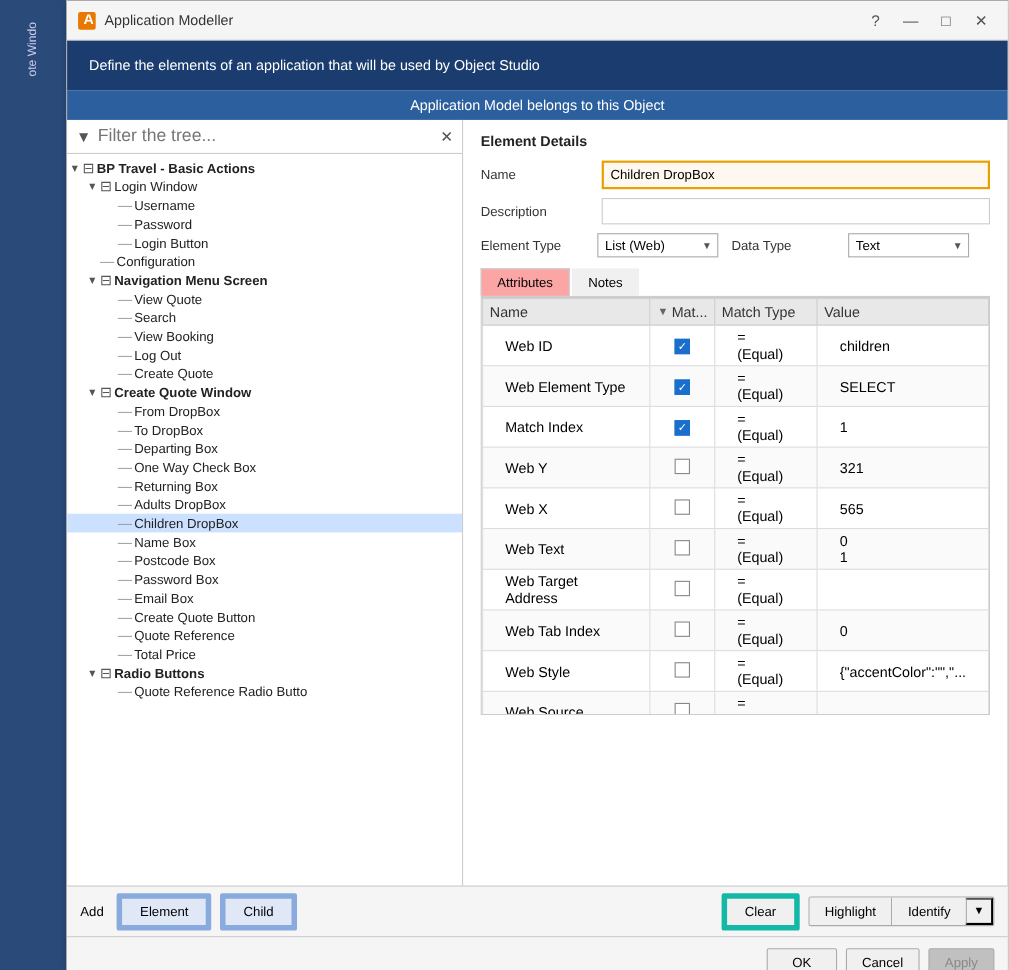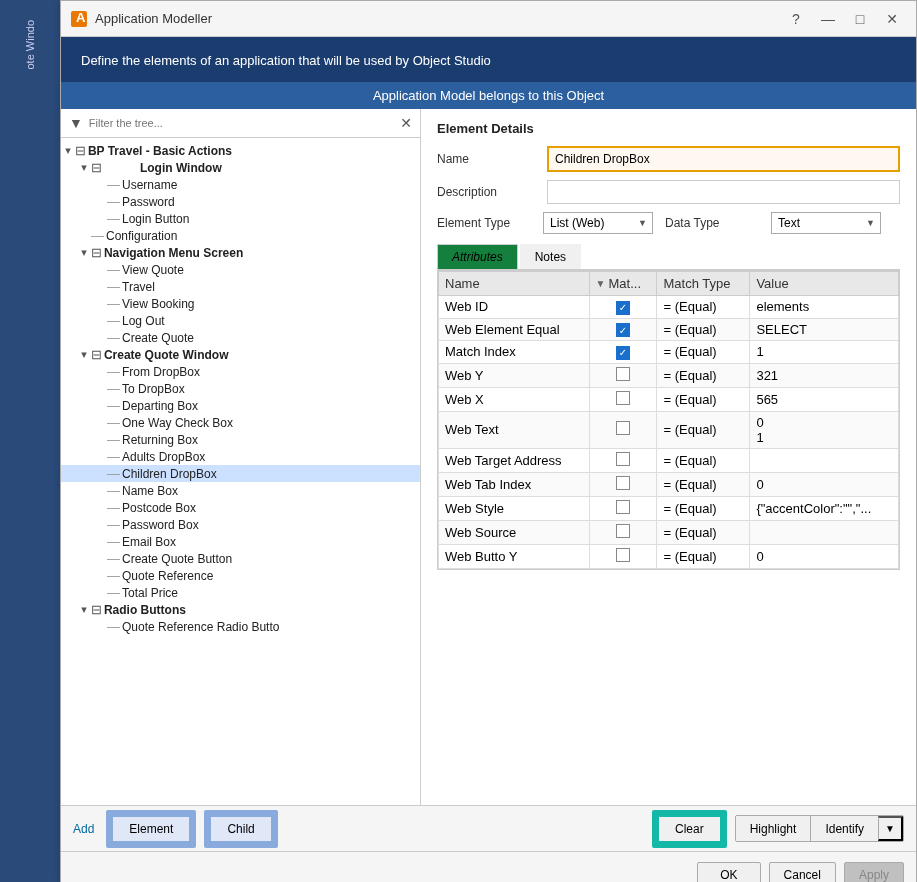"Filter the tree..." .filter-input { font-size: 11px -> 16px }
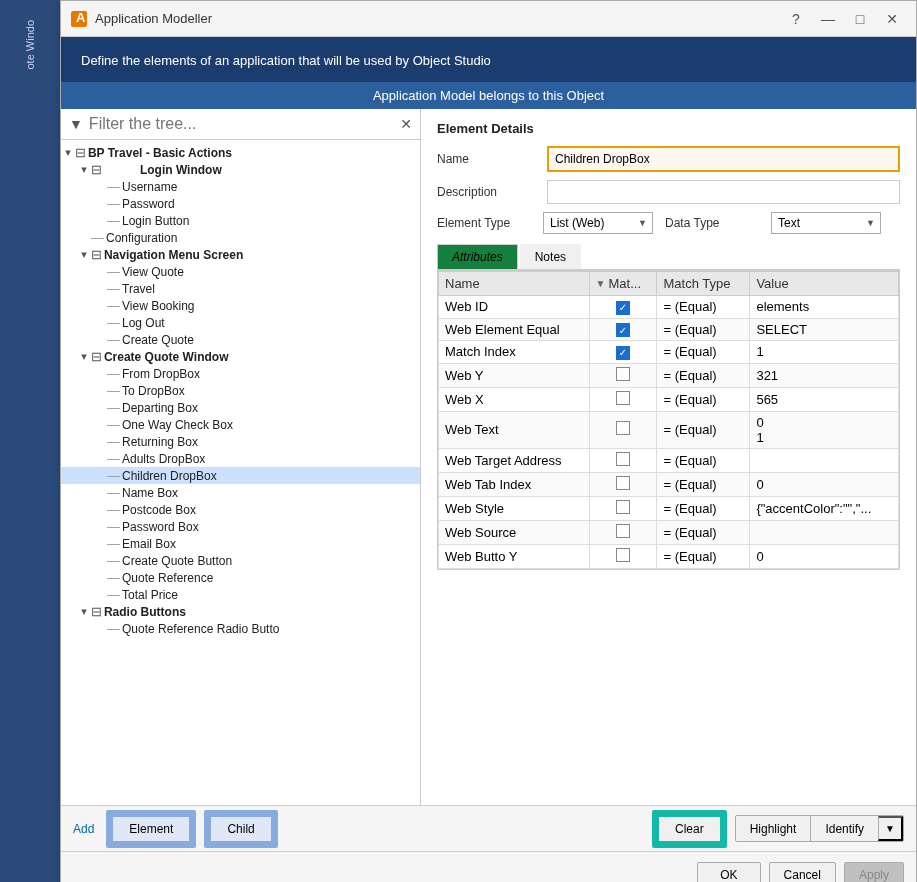"Login Window" span.tree-label { font-weight: bold -> normal; margin-left: 36px -> none }
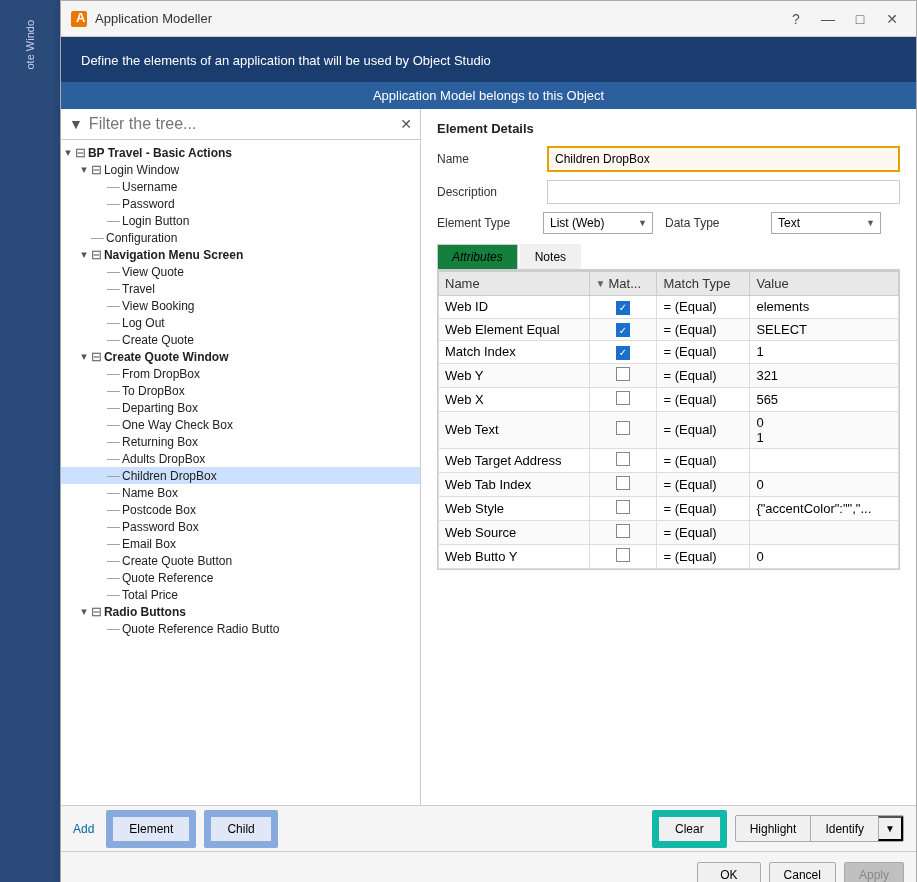"Attributes" .tab.active { background: #15803d -> #fca5a5; font-style: italic -> none }
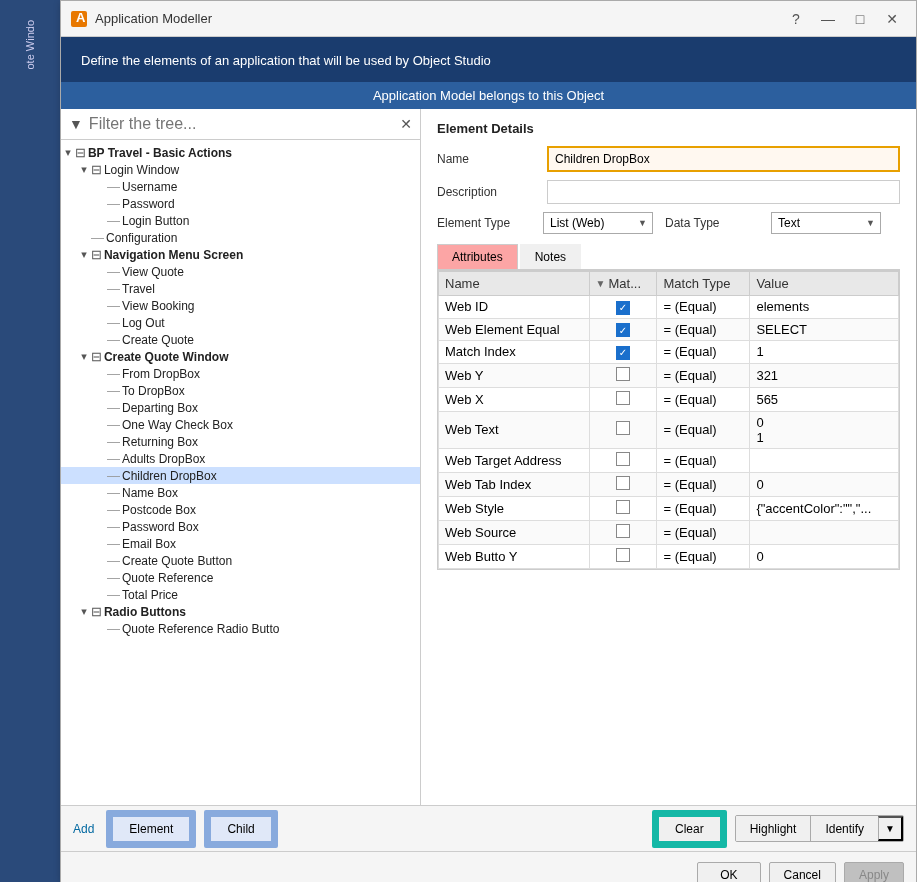"Travel" span.tree-label { text: Travel -> Search }
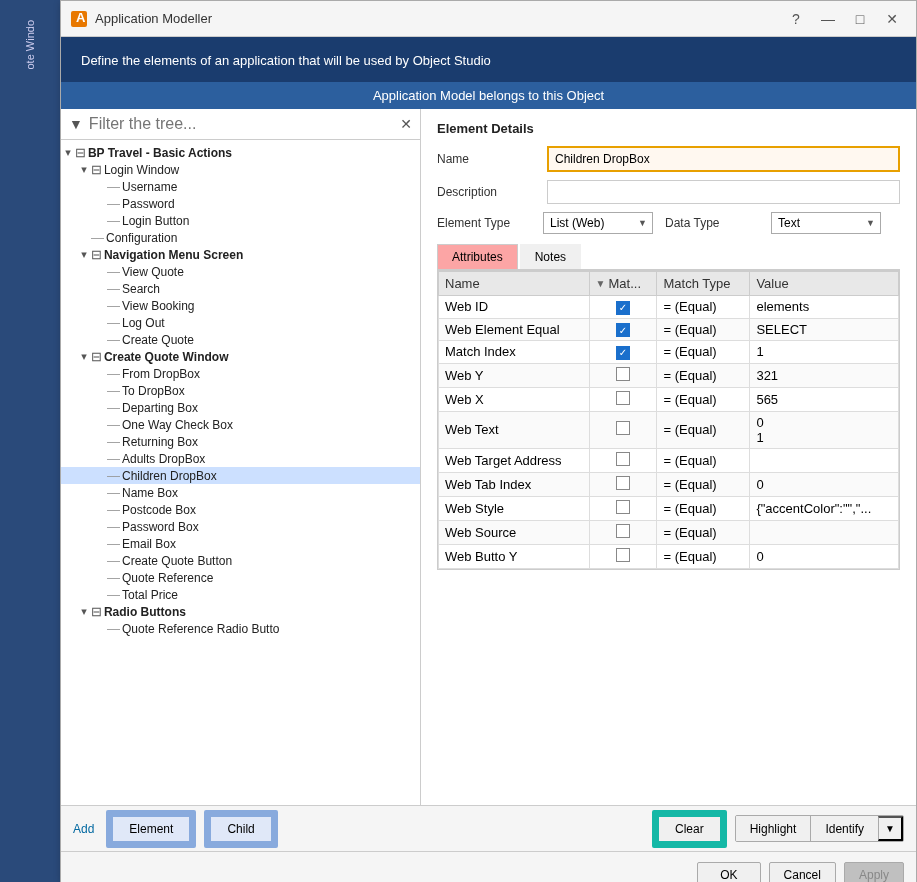"Web ID" .attributes-table td { padding: 3px 6px -> 3px 20px }
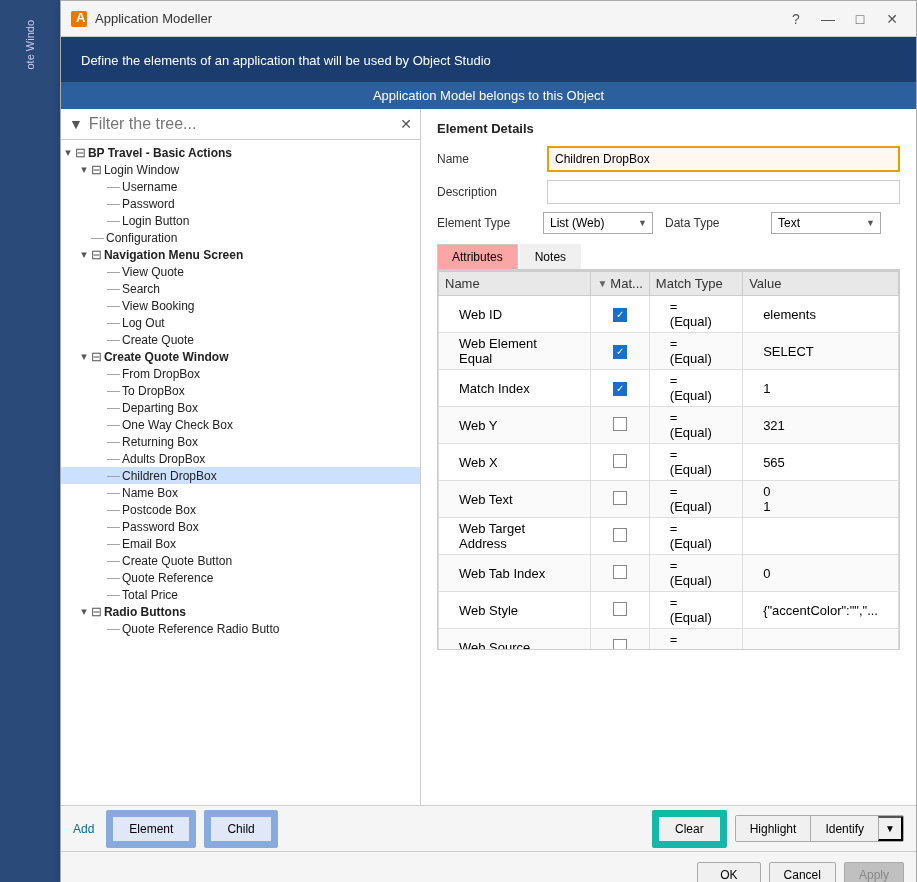"elements" td { text: elements -> children }
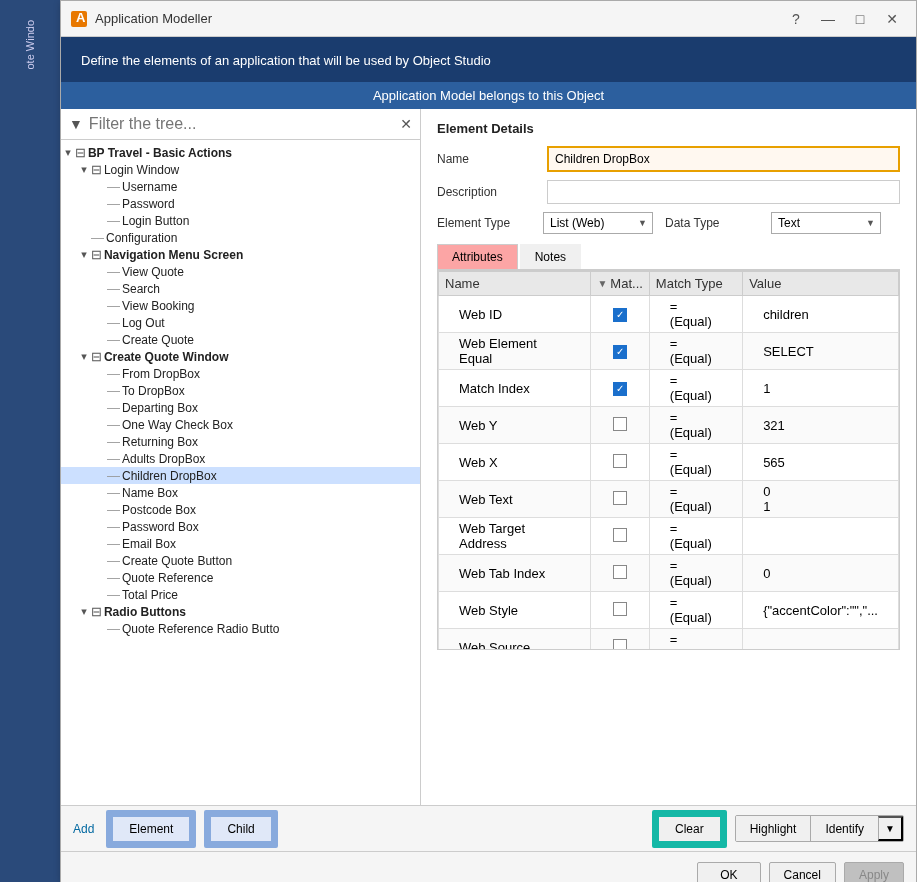"Web Element Equal" td { text: Equal -> Type }
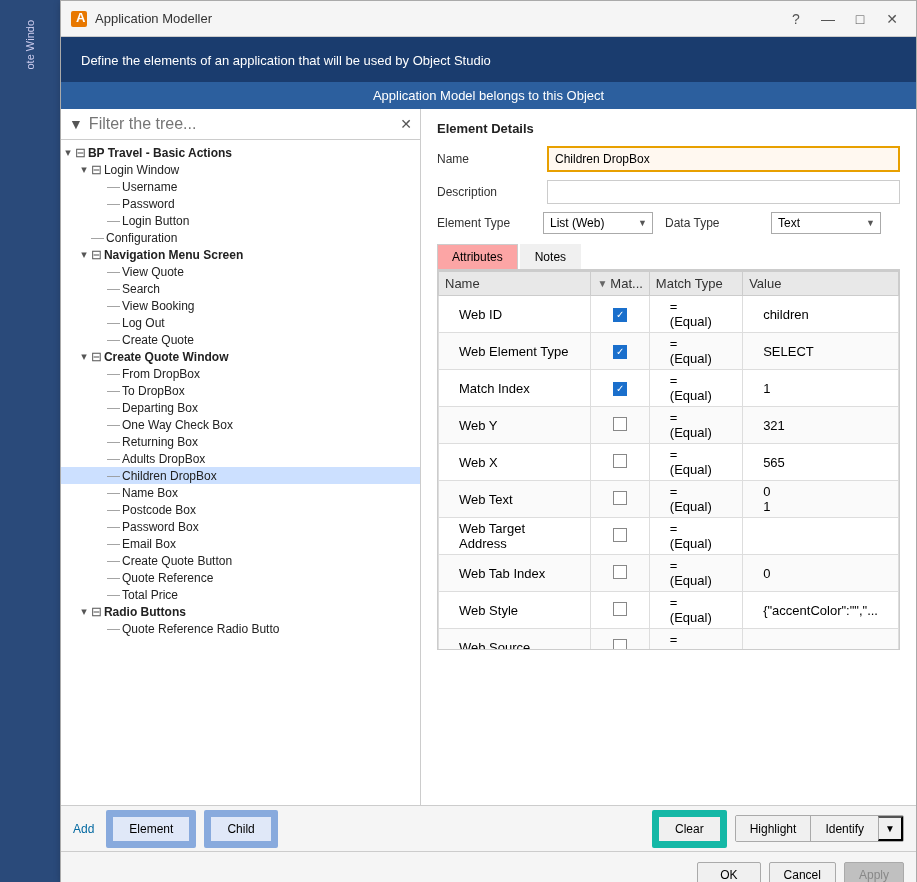"Add" .add-label { color: #0369a1 -> #000000 }
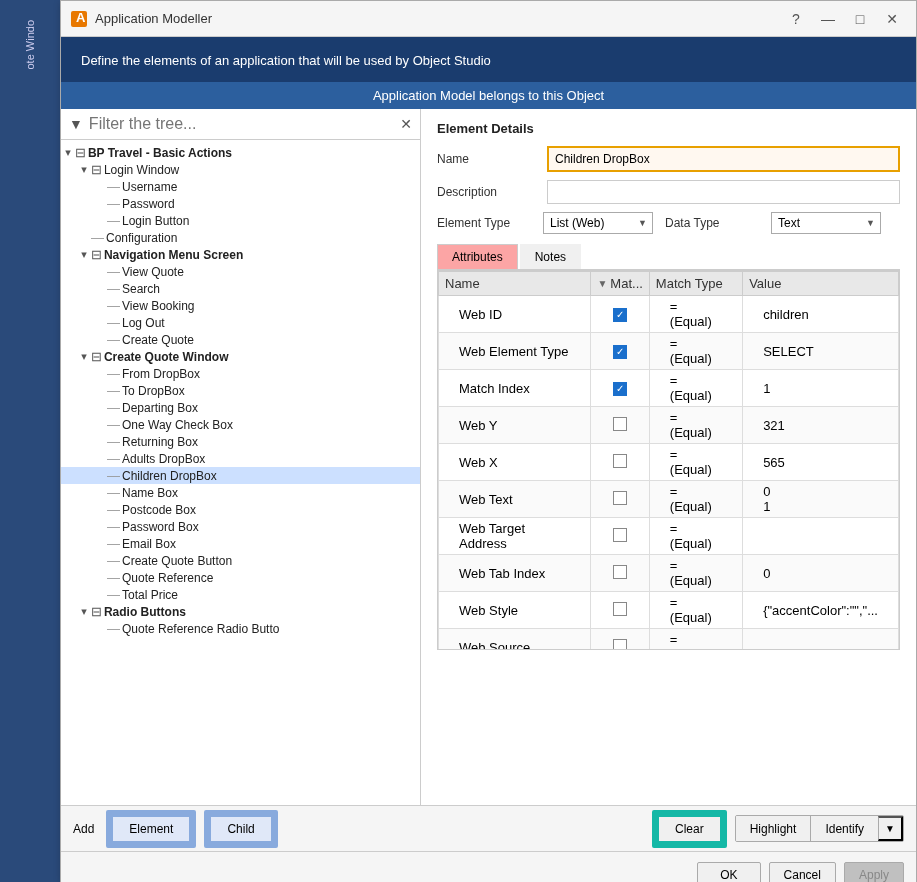"Element" .btn { border: 7px solid #14b8a6 -> 5px solid #14b8a6 }
